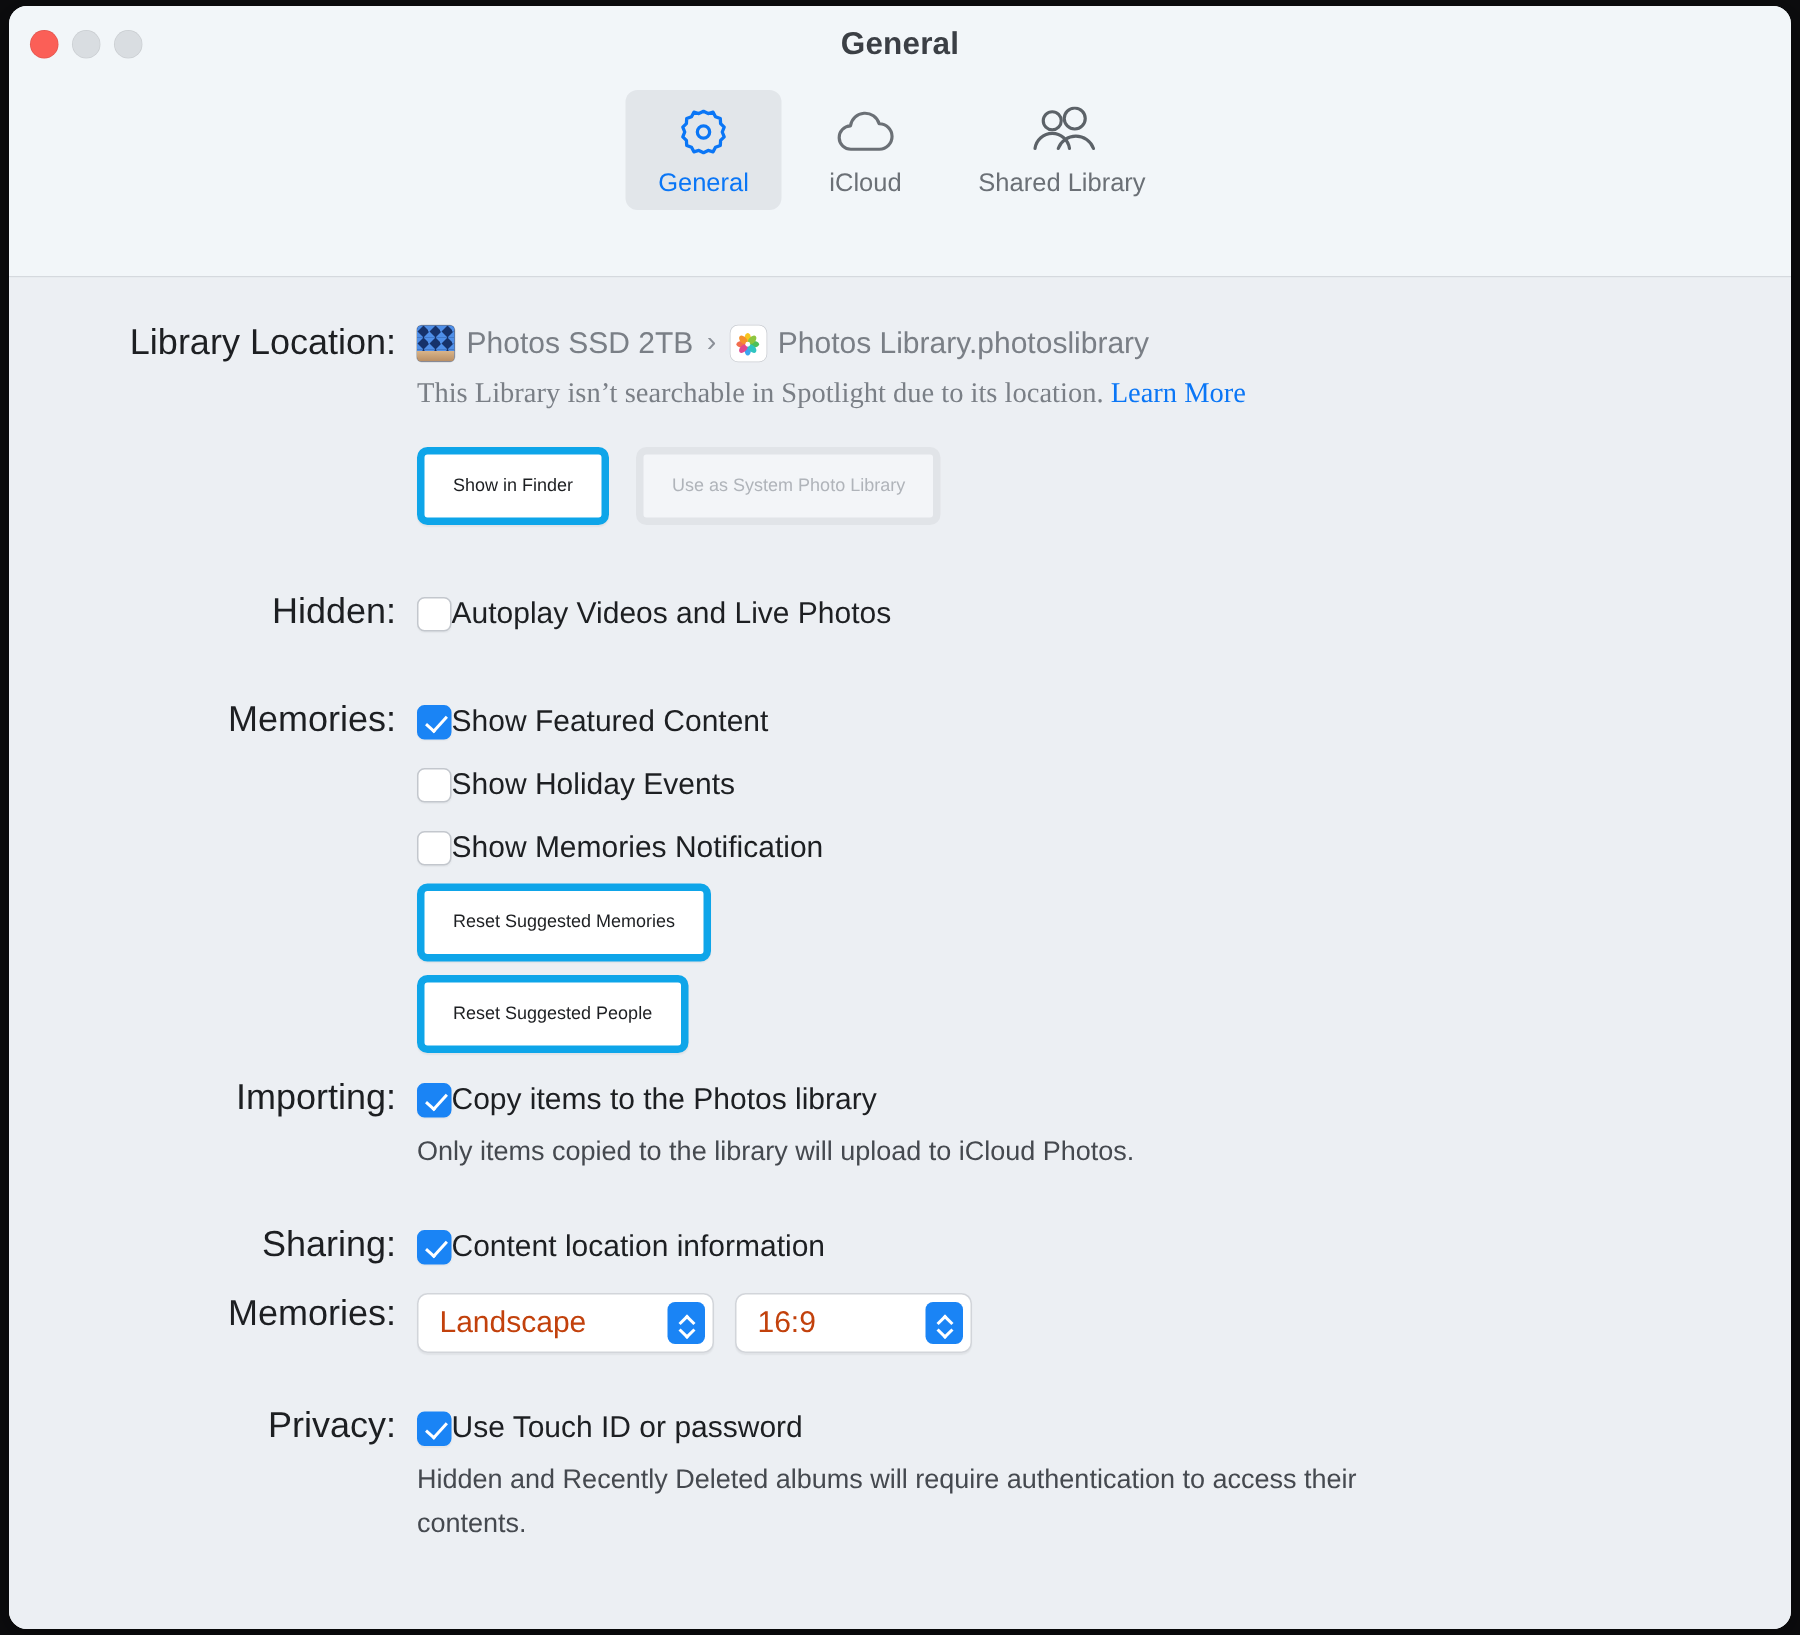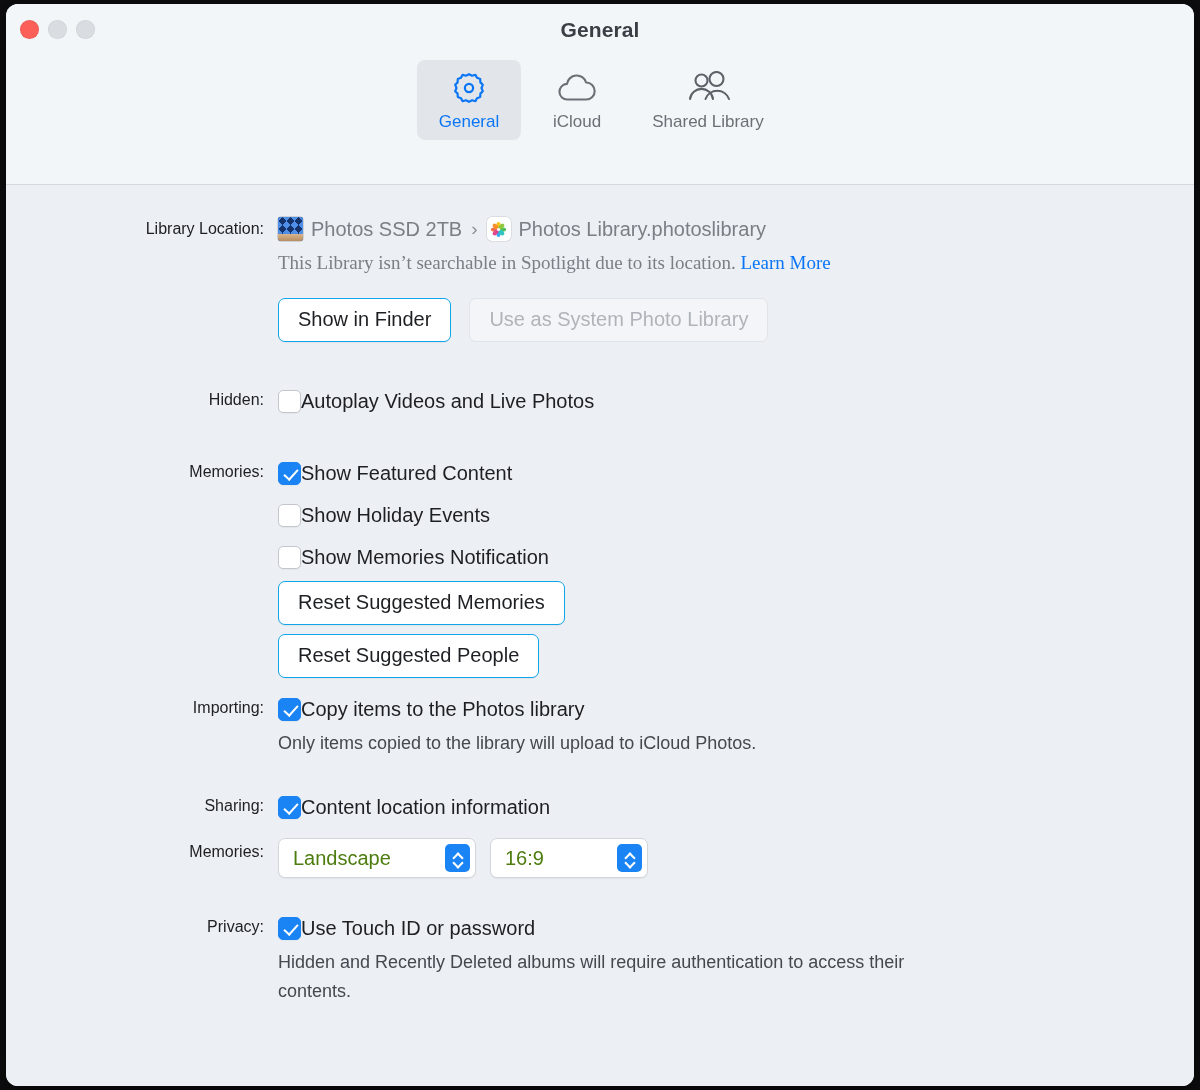"Library Location:" .row-label { font-size: 16px -> 24px }
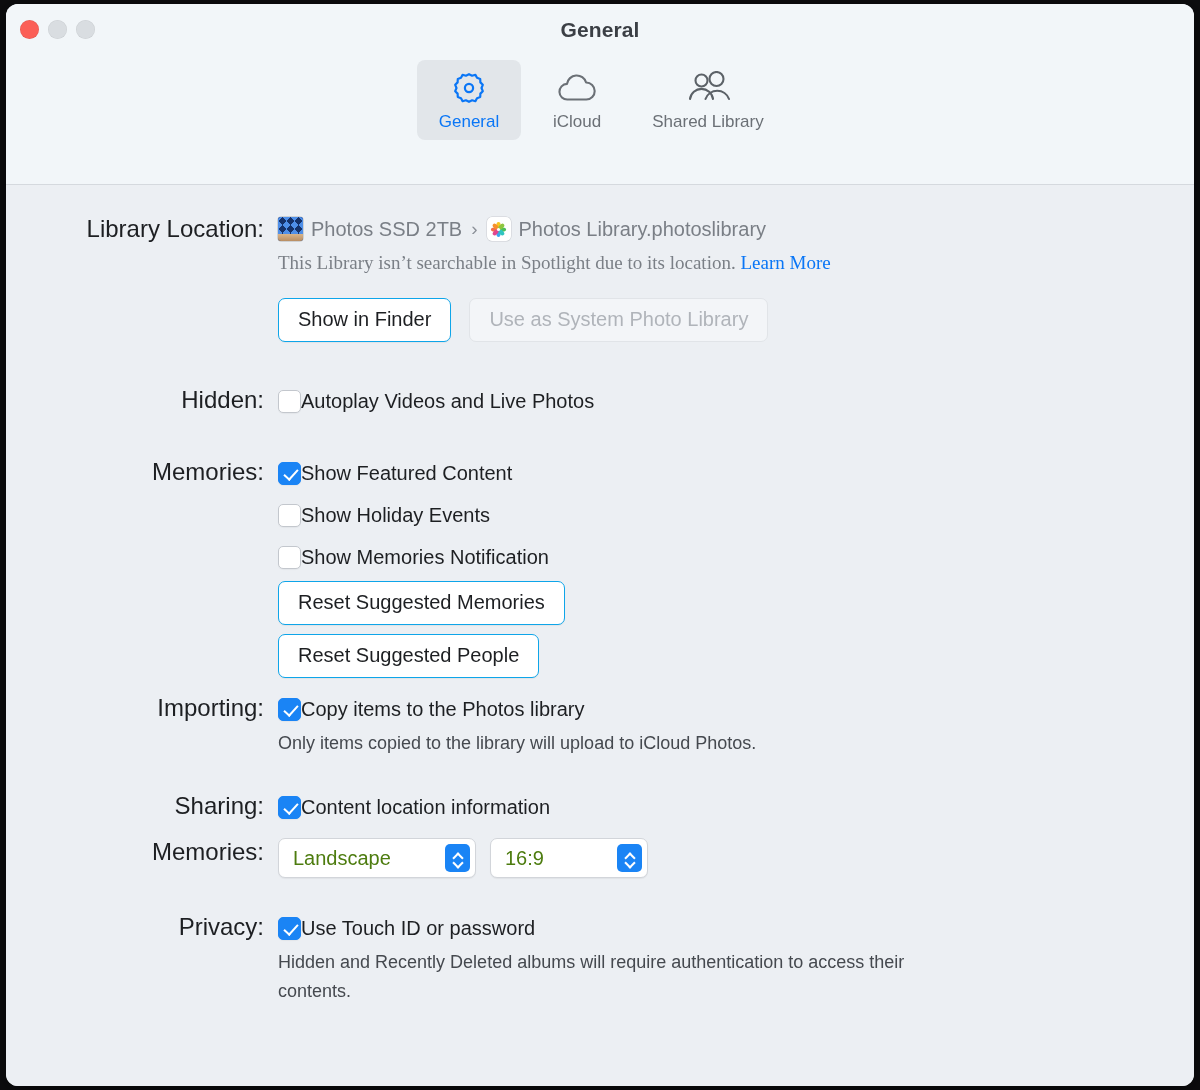"Show in Finder" .btn { border: 1px solid #0ea5e9 -> 5px solid #0ea5e9; font-size: 20px -> 12px }
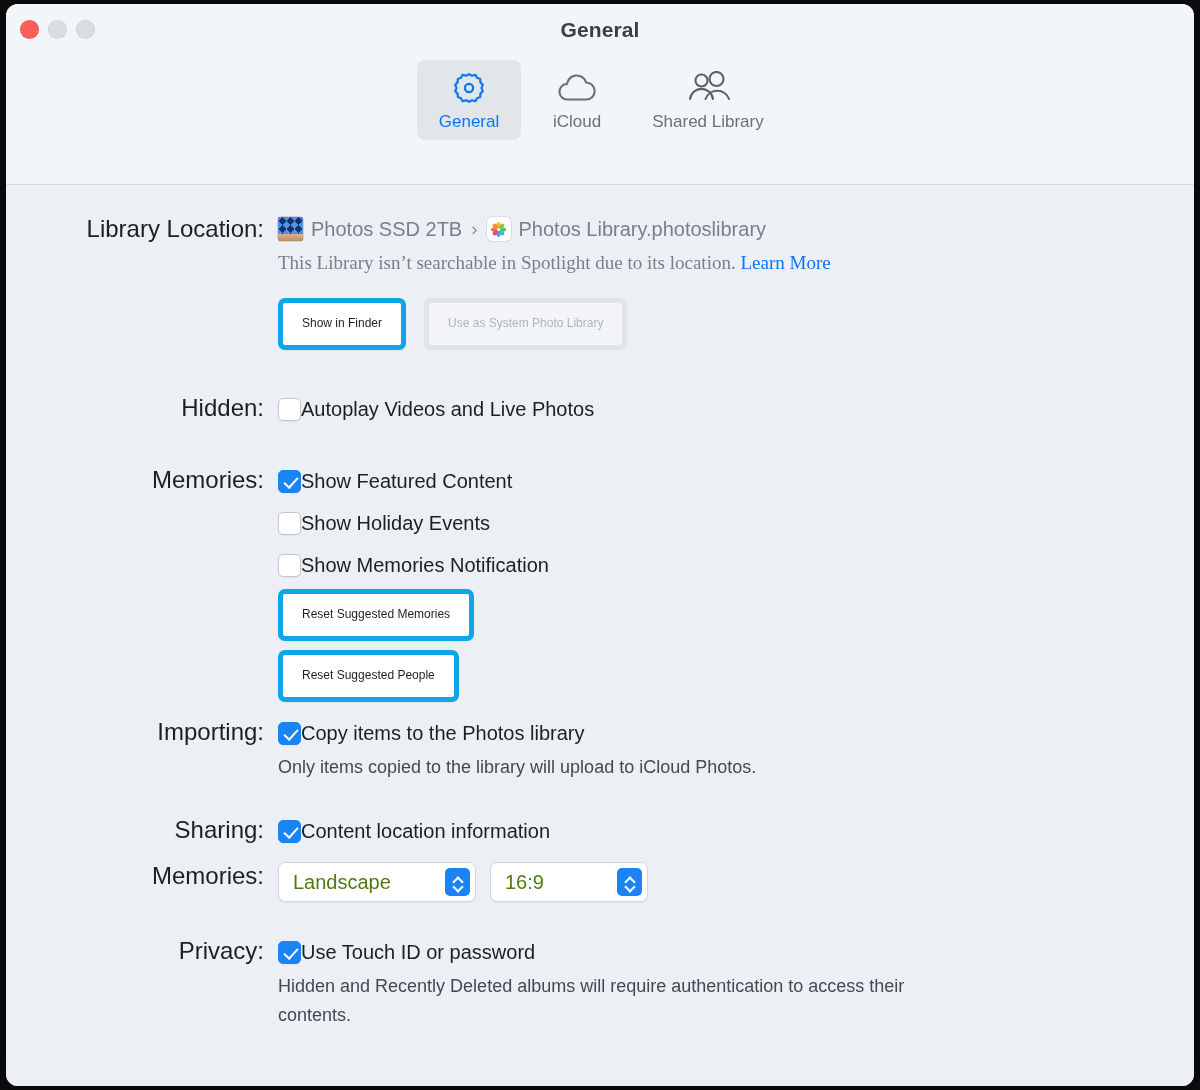"Landscape" .popup .pv { color: #4d7c0f -> #c2410c }
